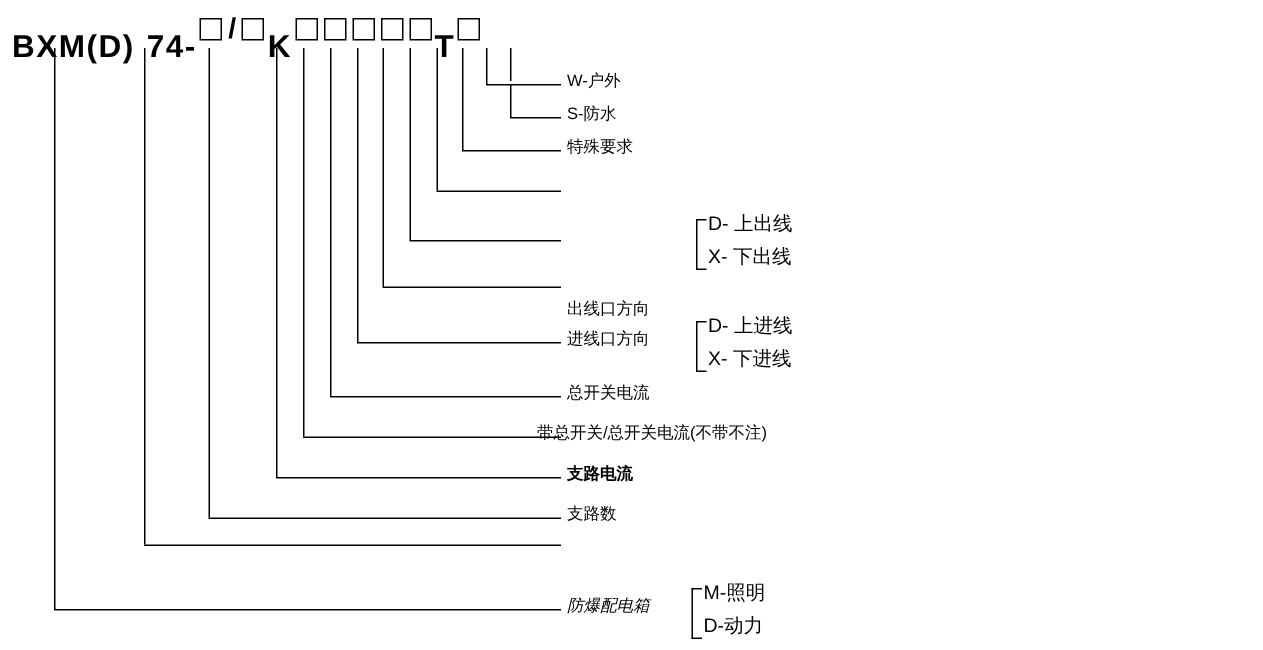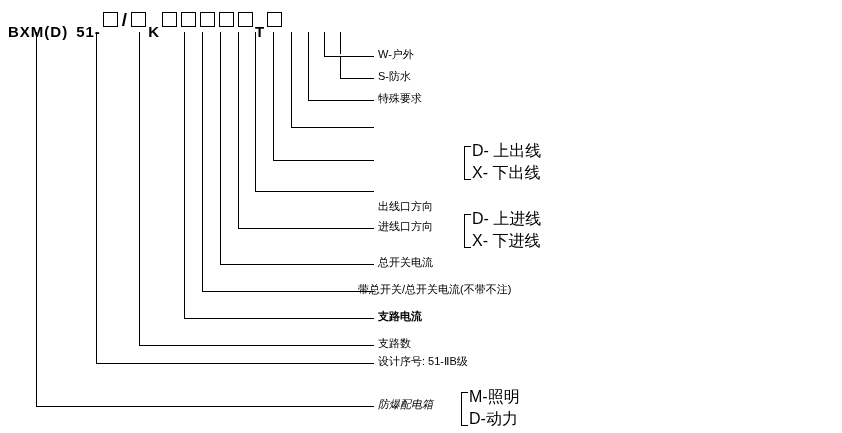"BXM(D)" .code-text { font-size: 15px -> 21px }
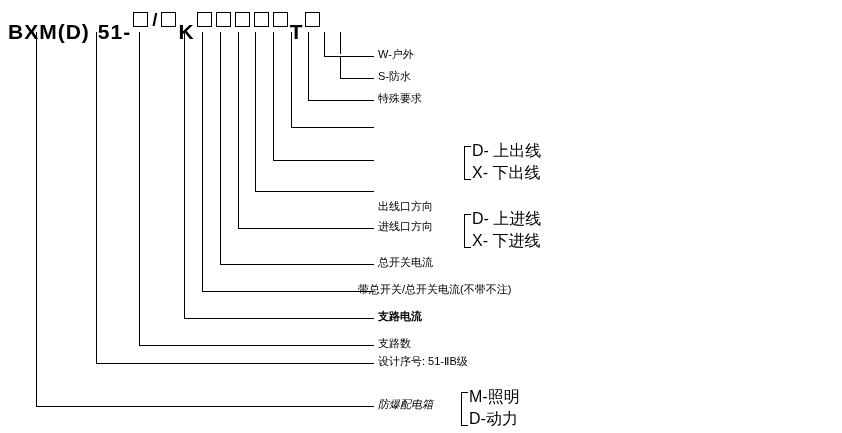"51-" span.code-text { text: 51- -> 74- }
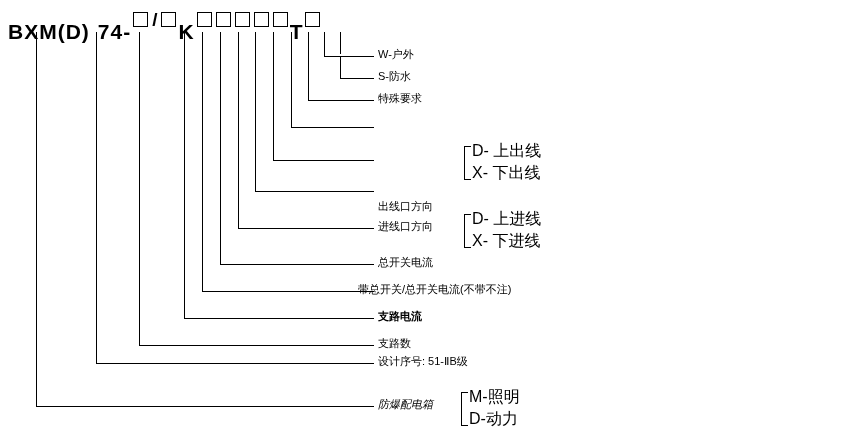"D- 上出线" .sub-label { font-size: 16px -> 13px }
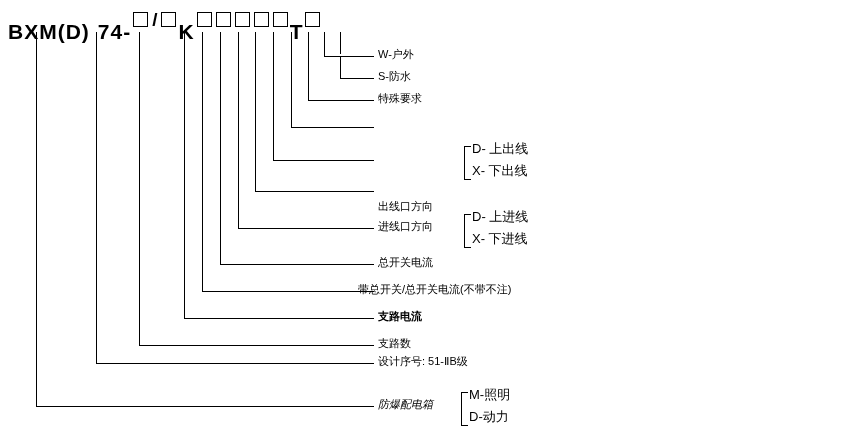"设计序号: 51-ⅡB级" div.label { html: <div>设计序号: 51-ⅡB级</div> -> none }
